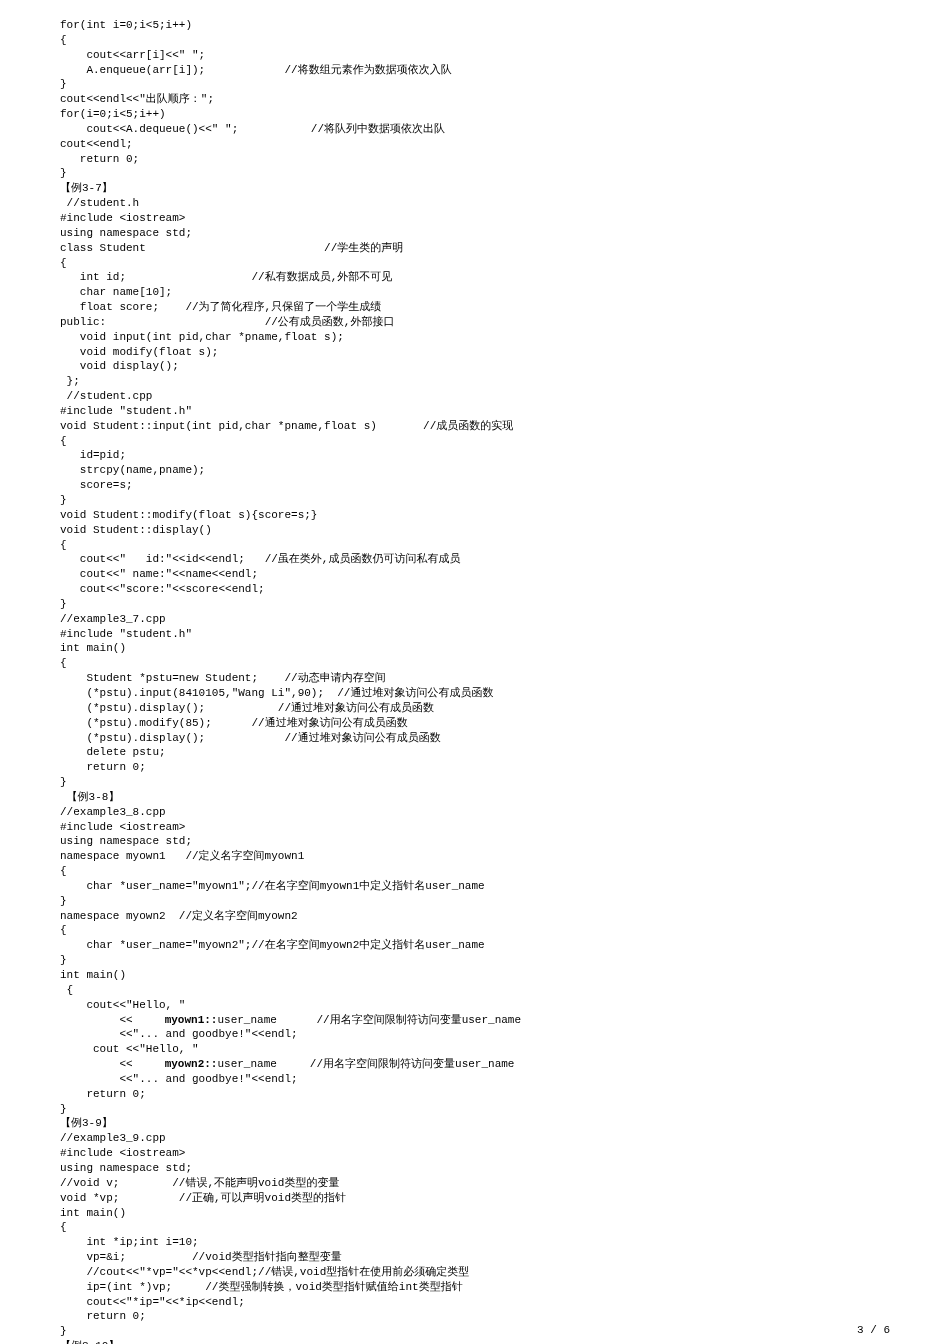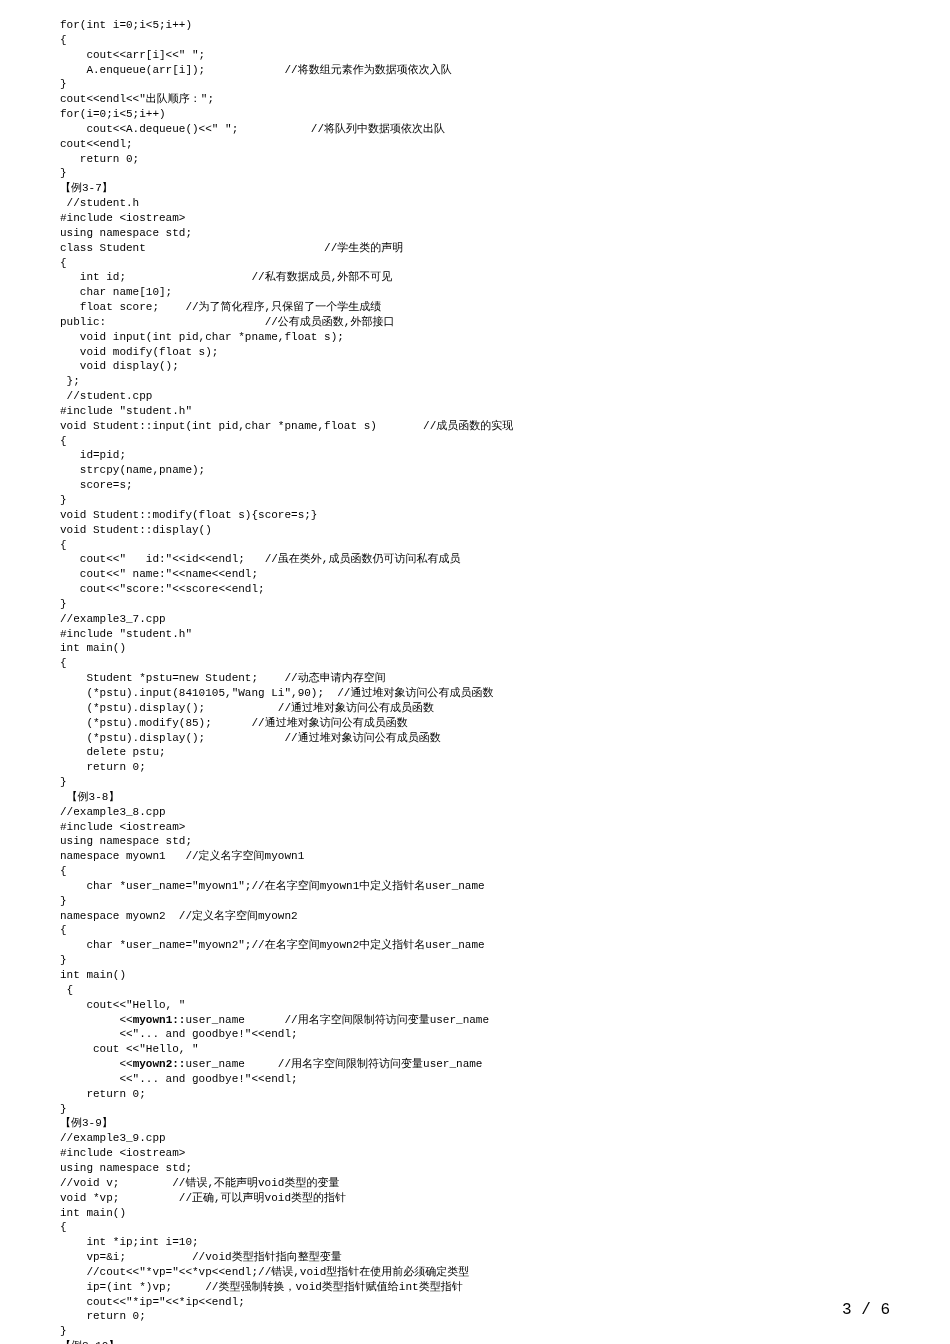"myown1::" b { margin-left: none -> 32px }
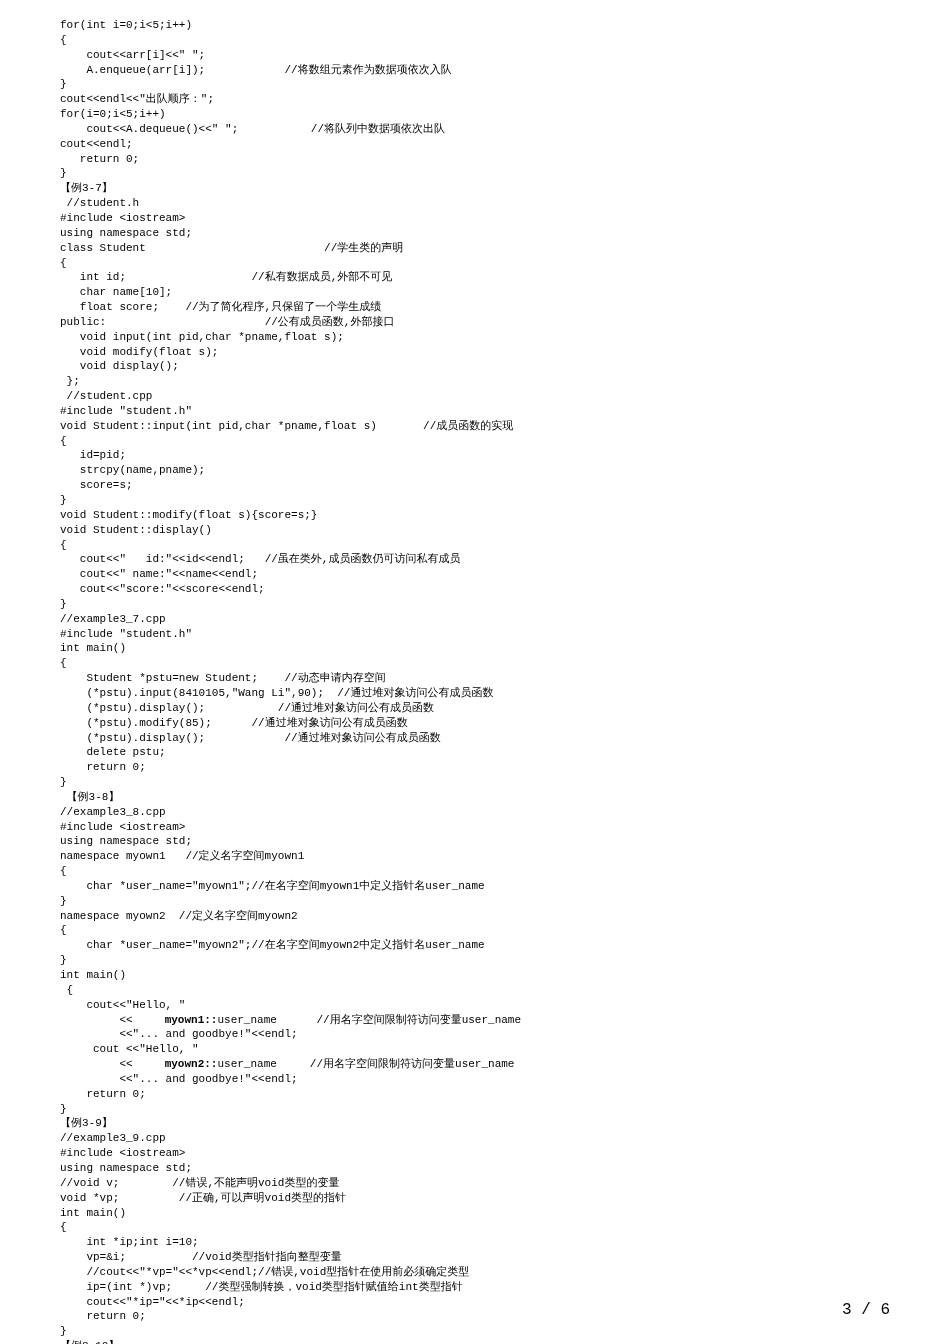"3 / 6" .footer { bottom: 22px -> 6px; font-size: 16px -> 11px }
